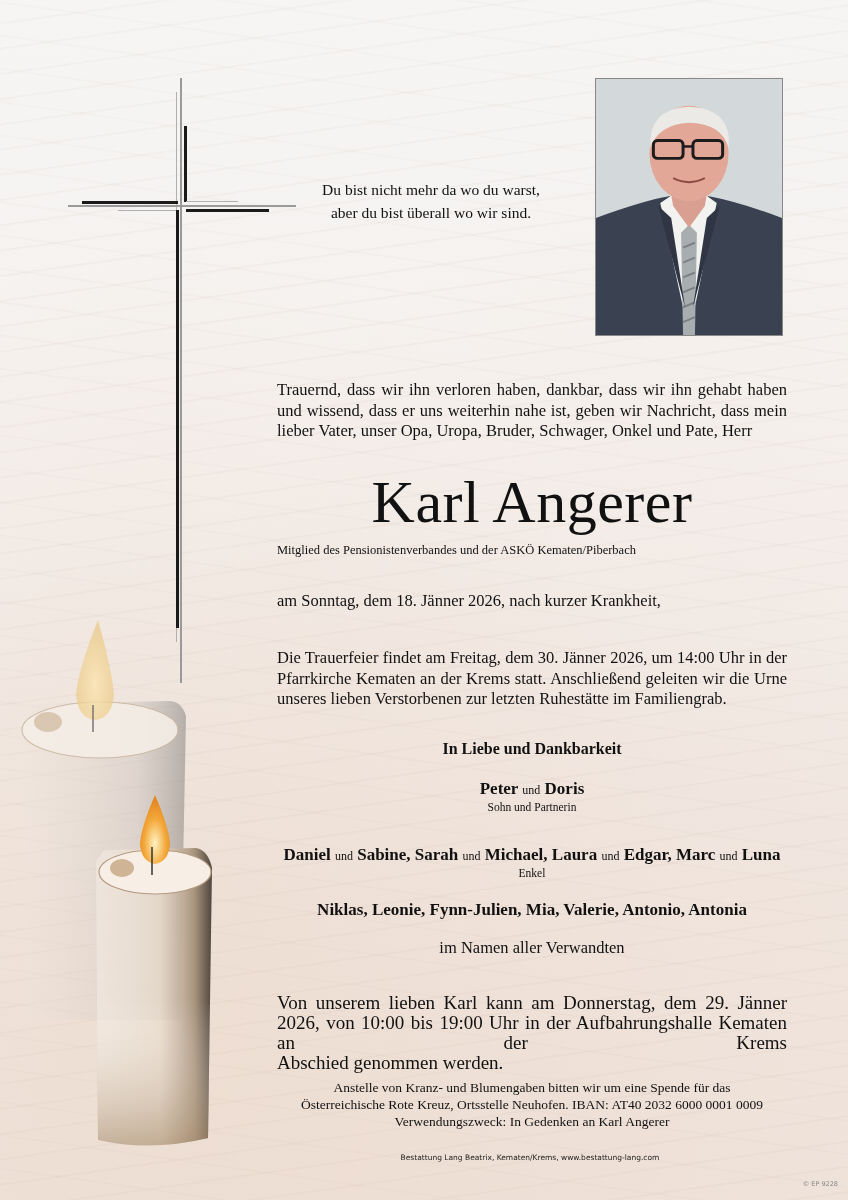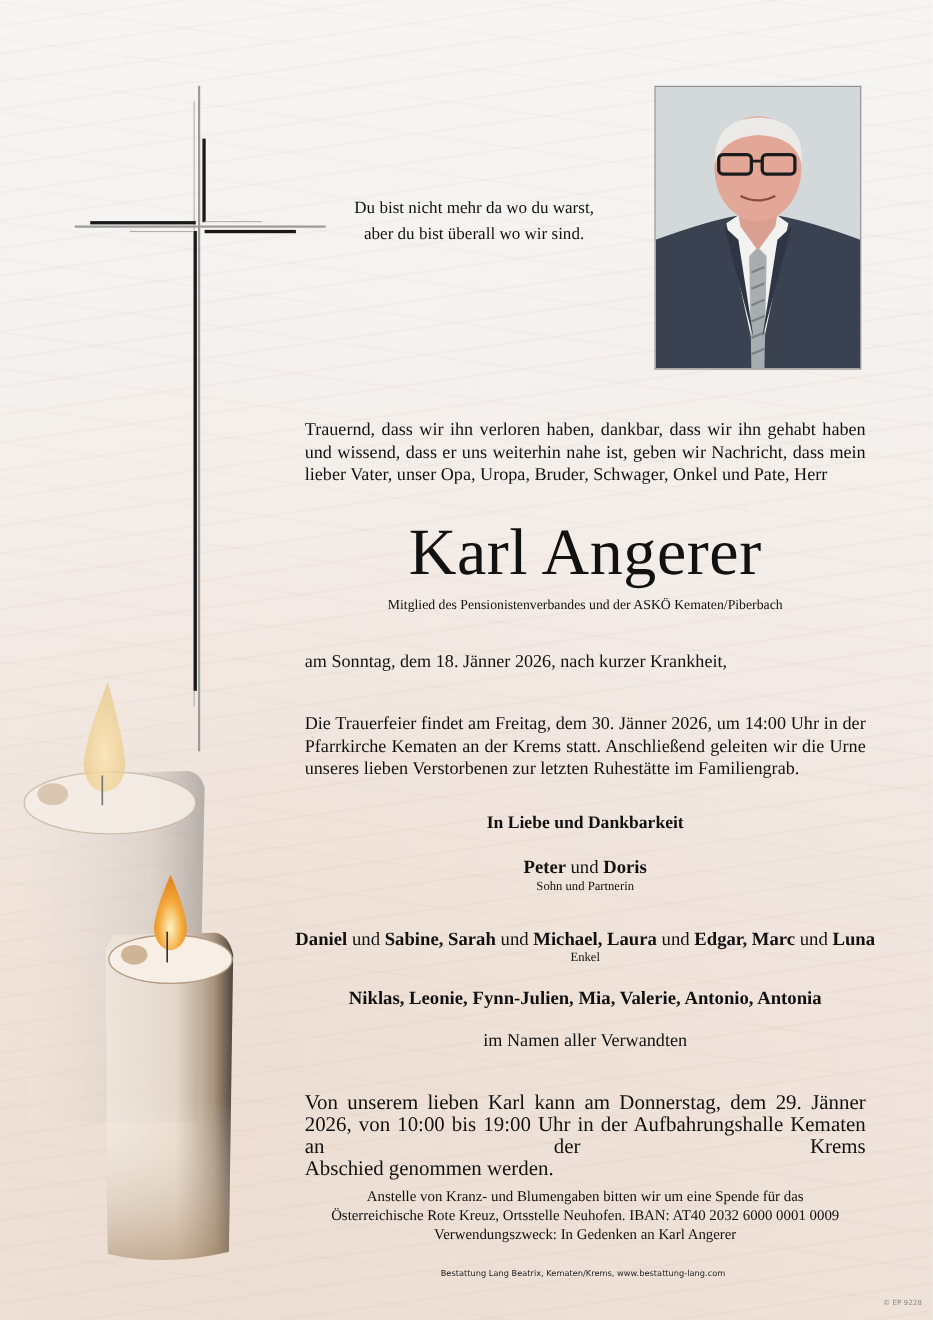"Mitglied des Pensionistenverbandes und" .membership { text-align: center -> none }
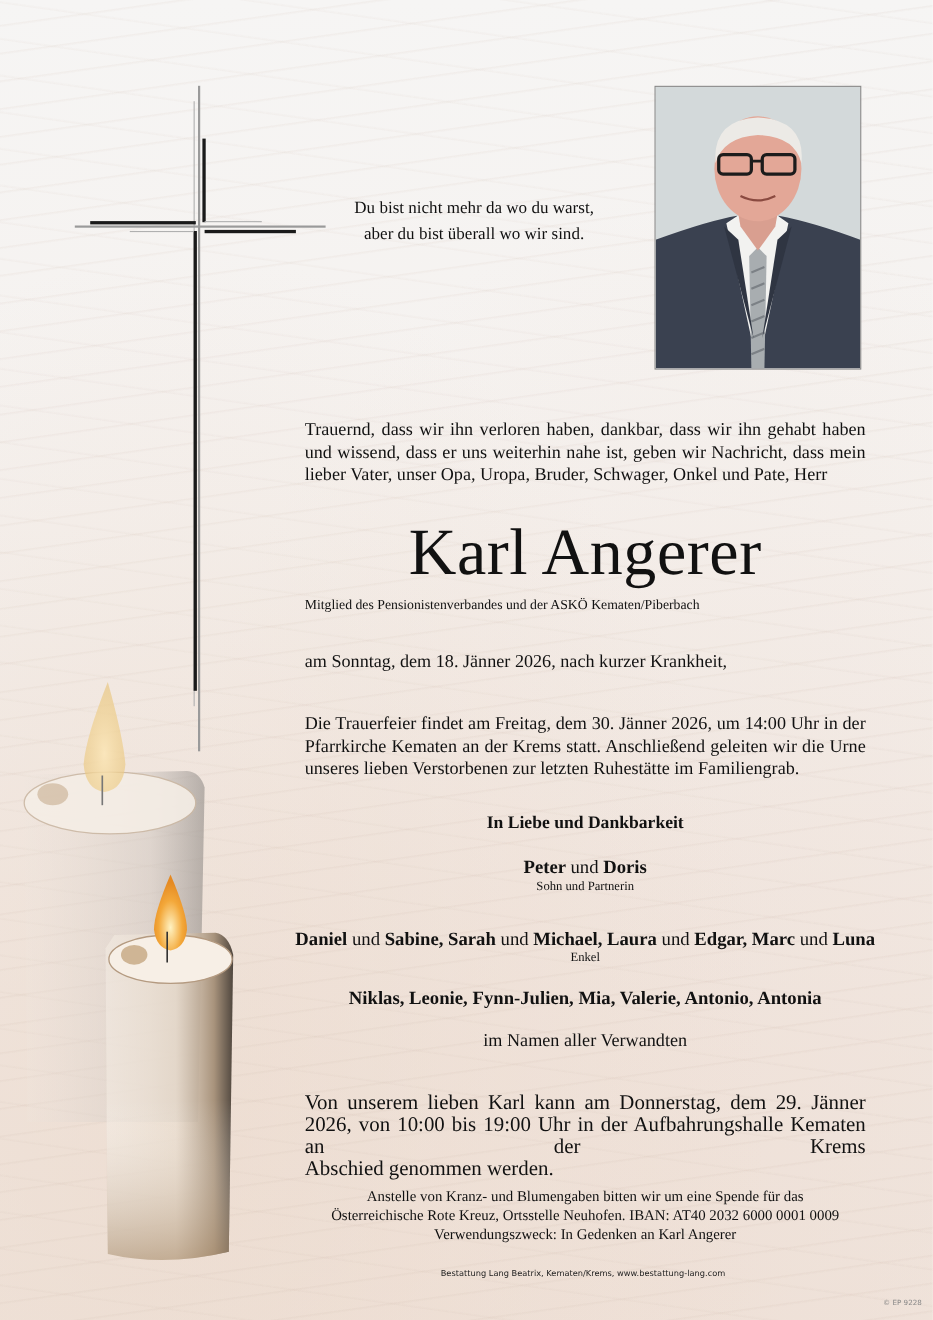"und" .grp .names .und { font-size: 17px -> 12px }
